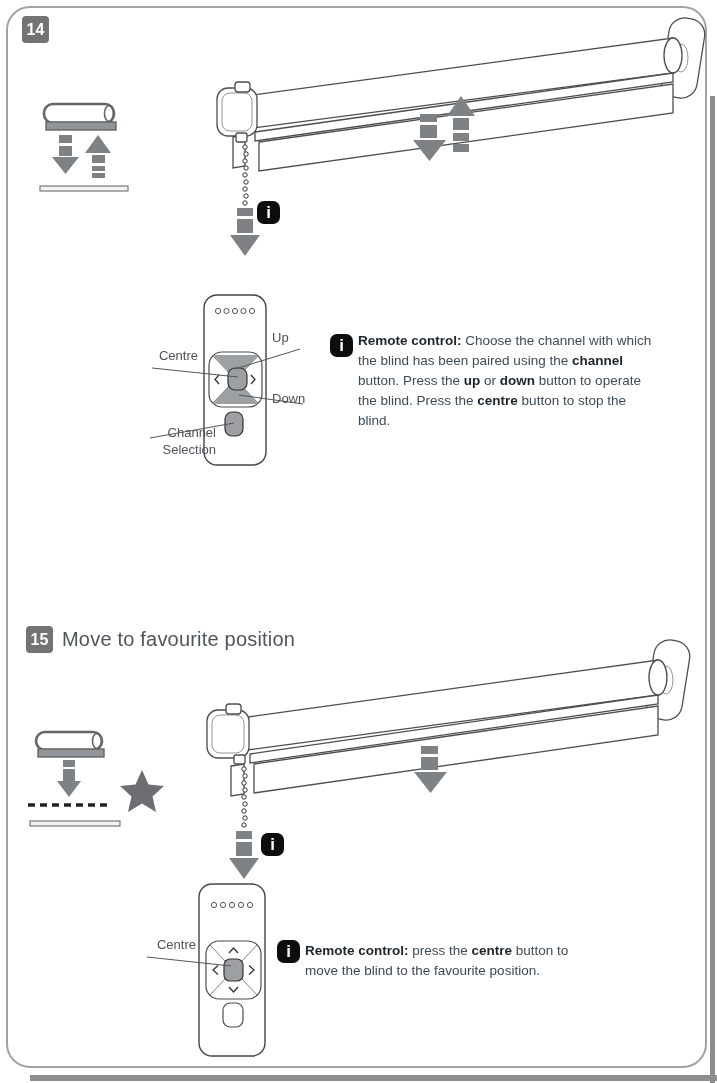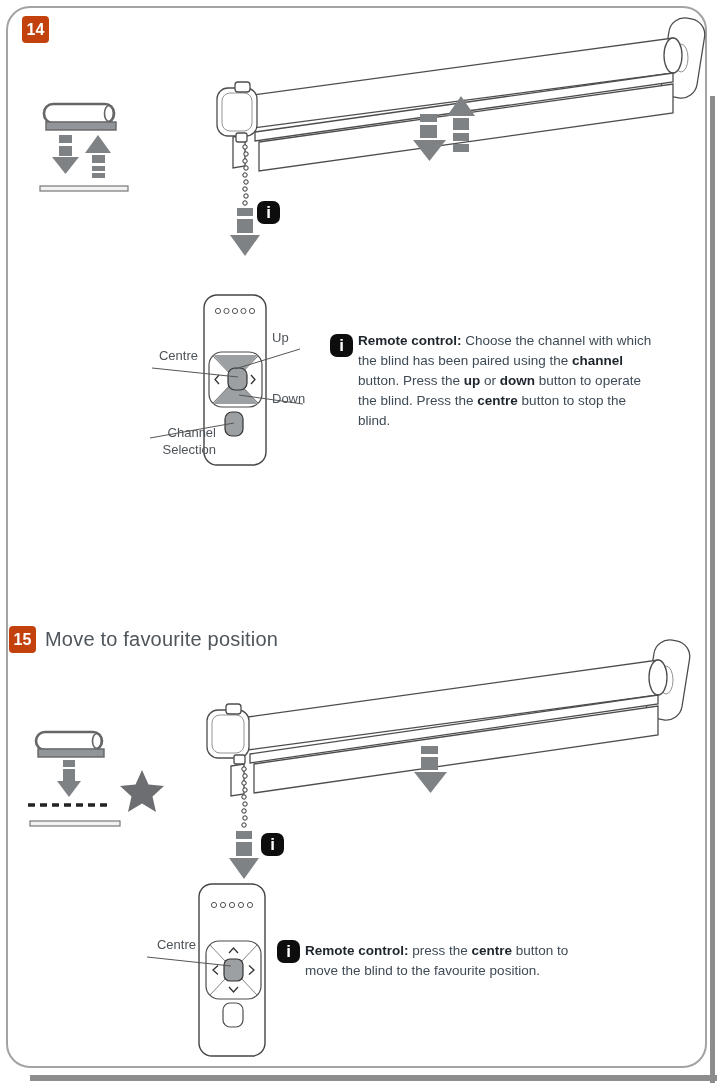"14" .badge { background: #c2410c -> #737373 }
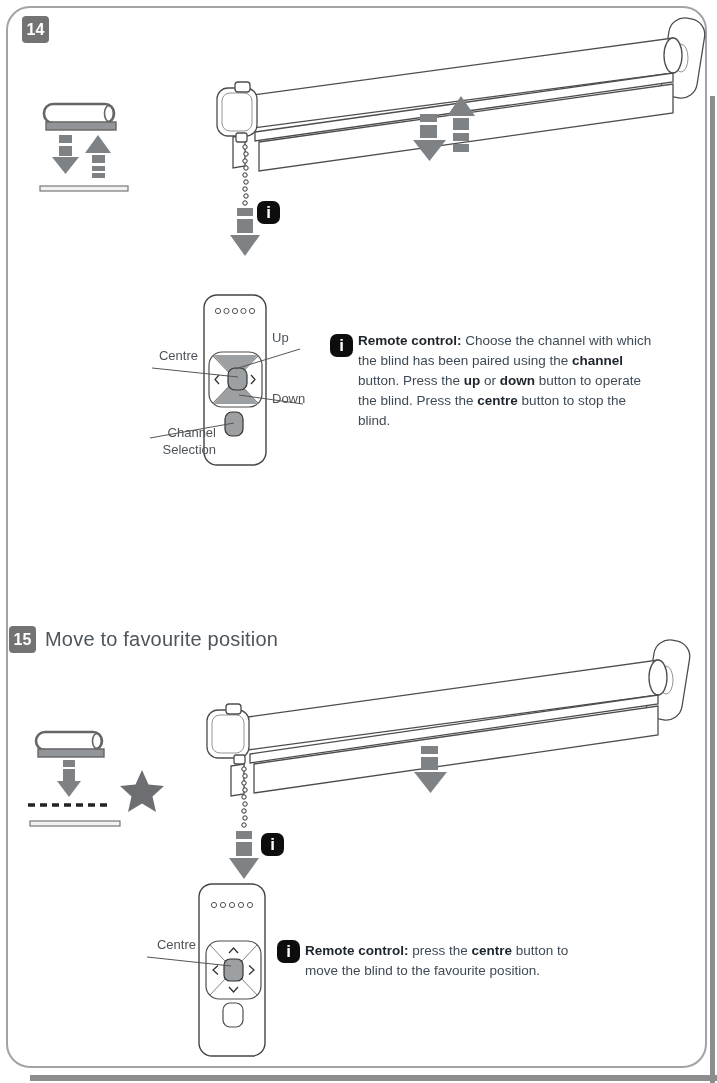"15" div.section-header { left: 9px -> 26px }
